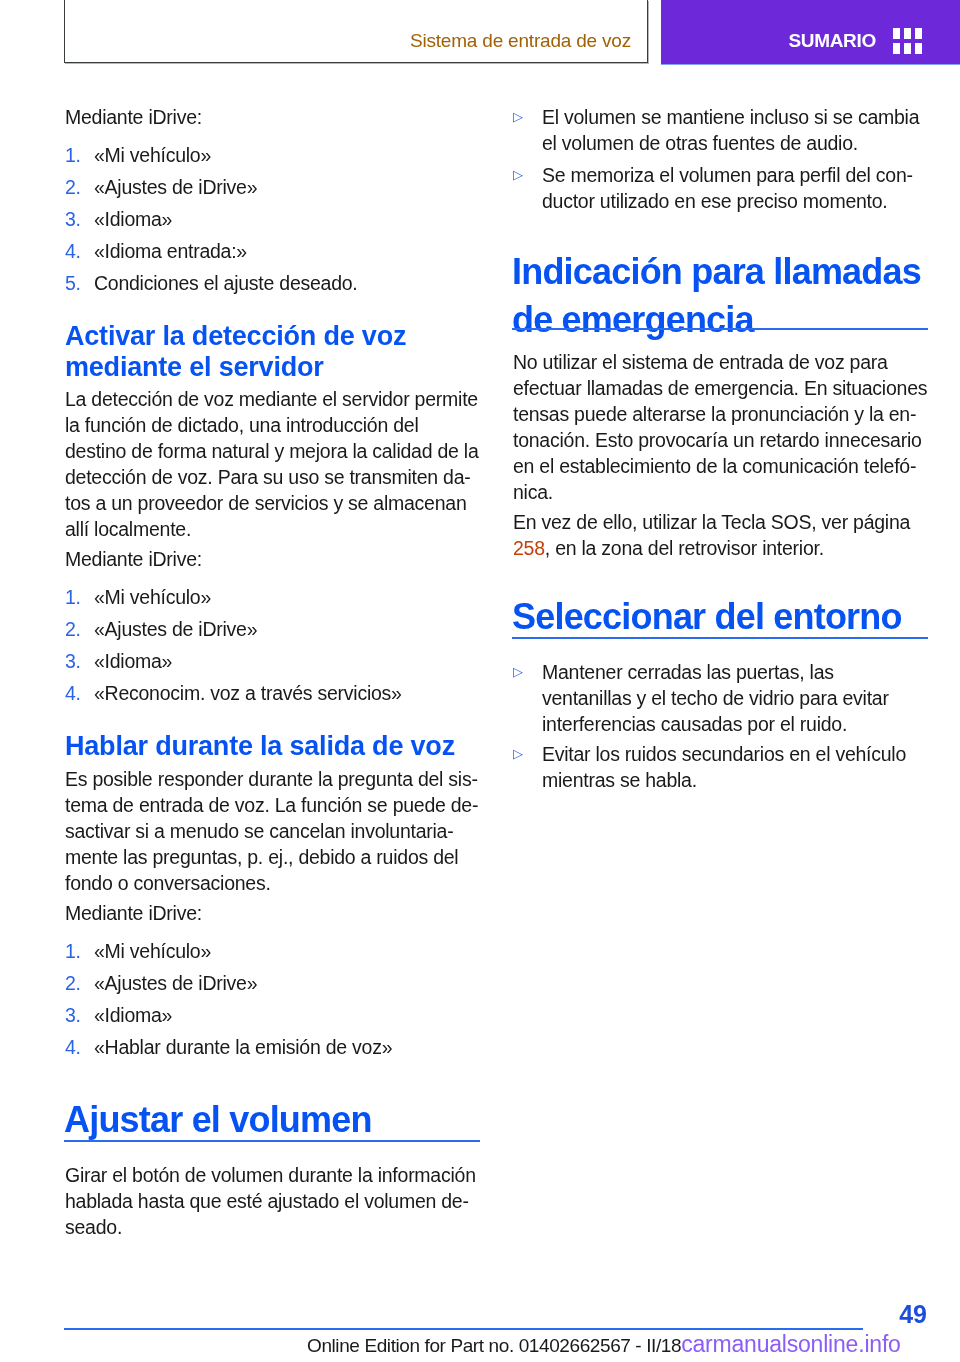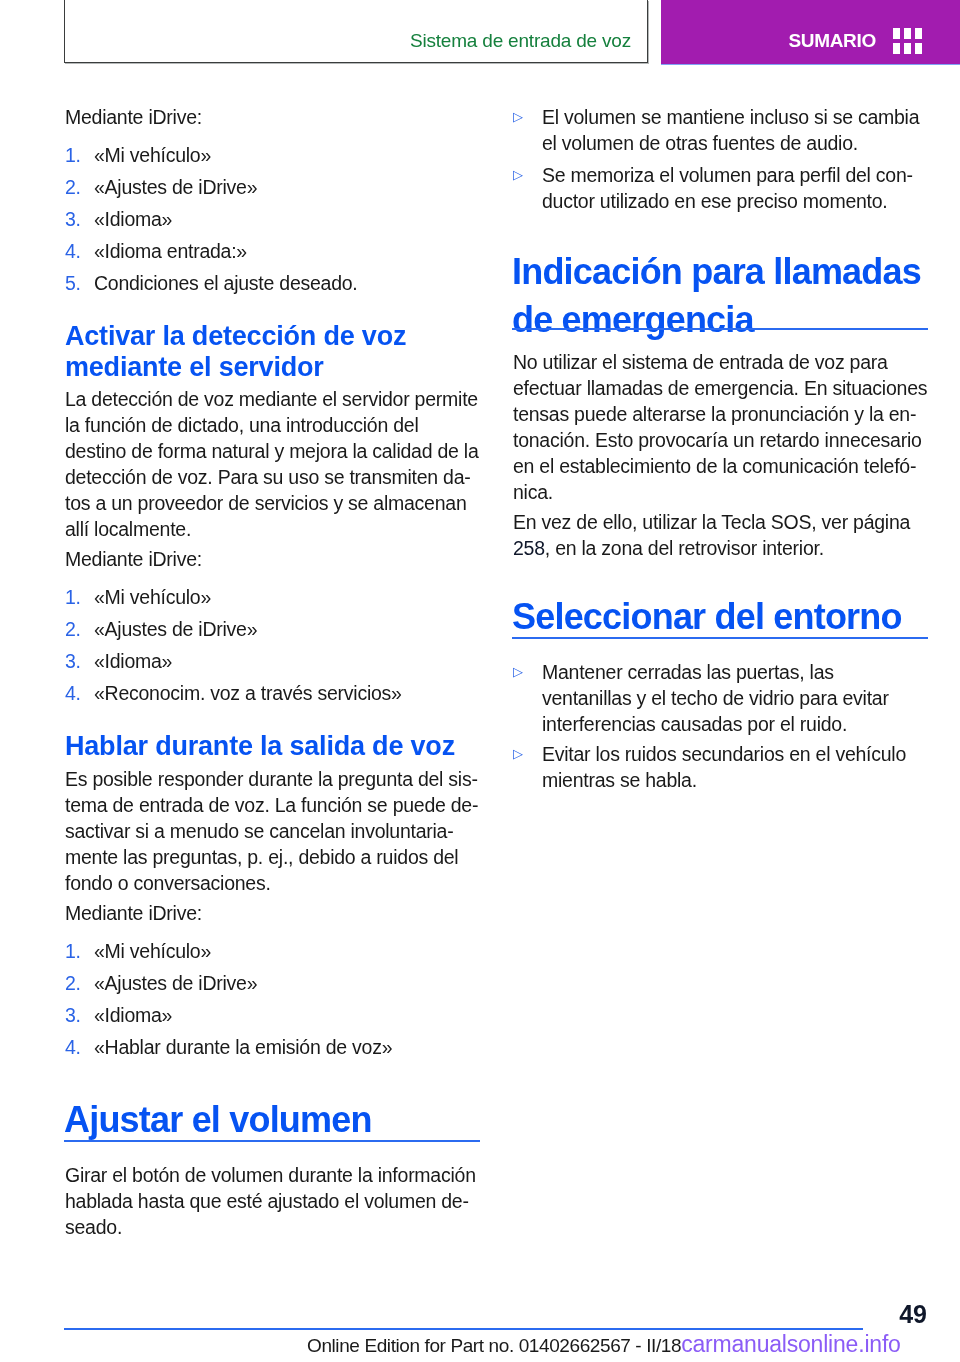"Sistema de entrada de voz" .hdr-title { color: #15803d -> #a16207 }
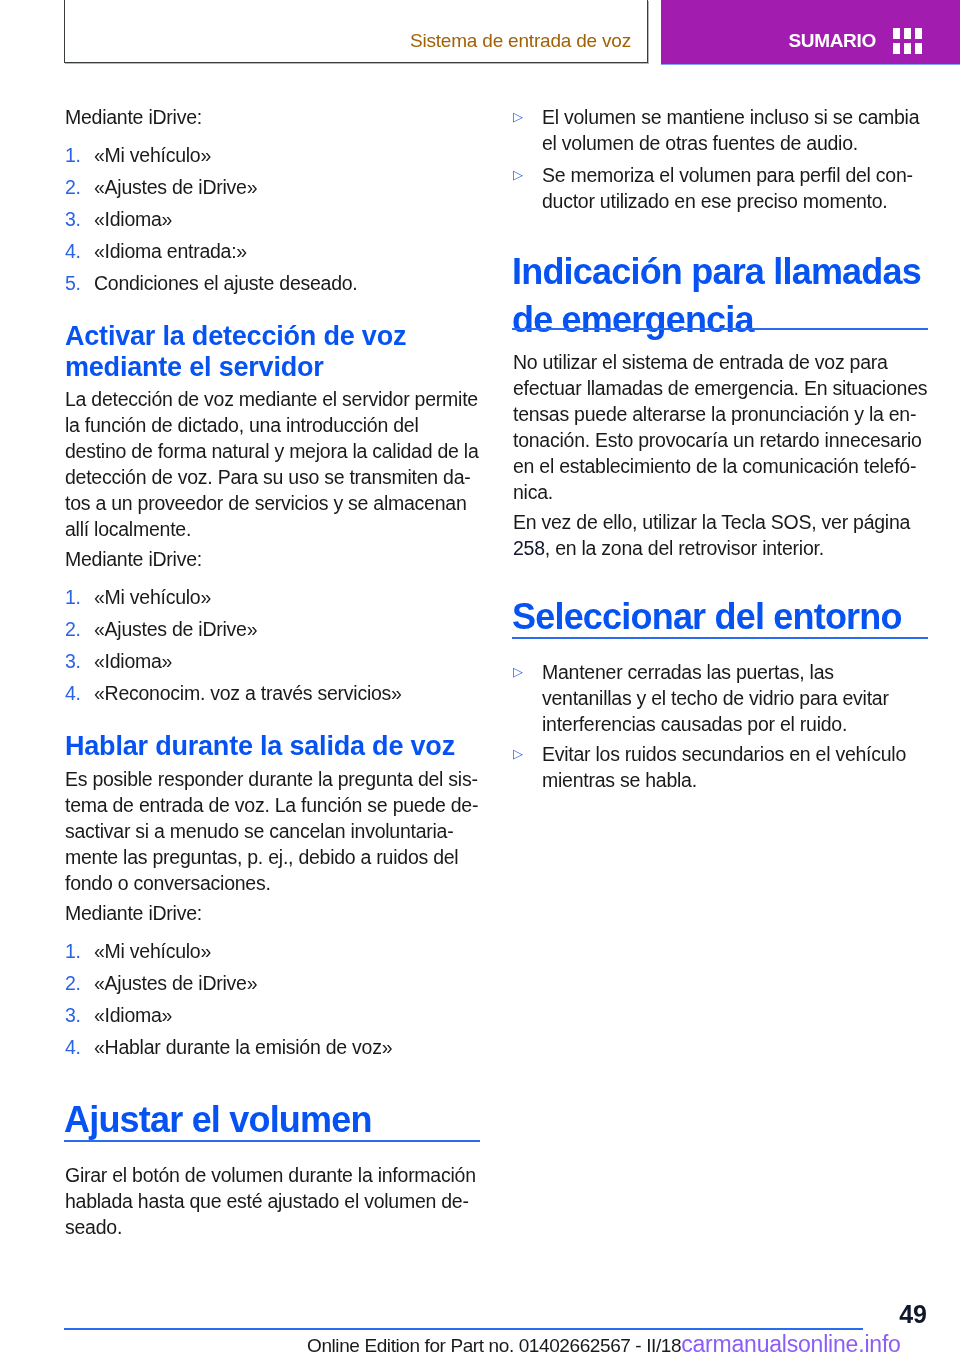"SUMARIO" .sumario { background: #a21caf -> #6d28d9 }
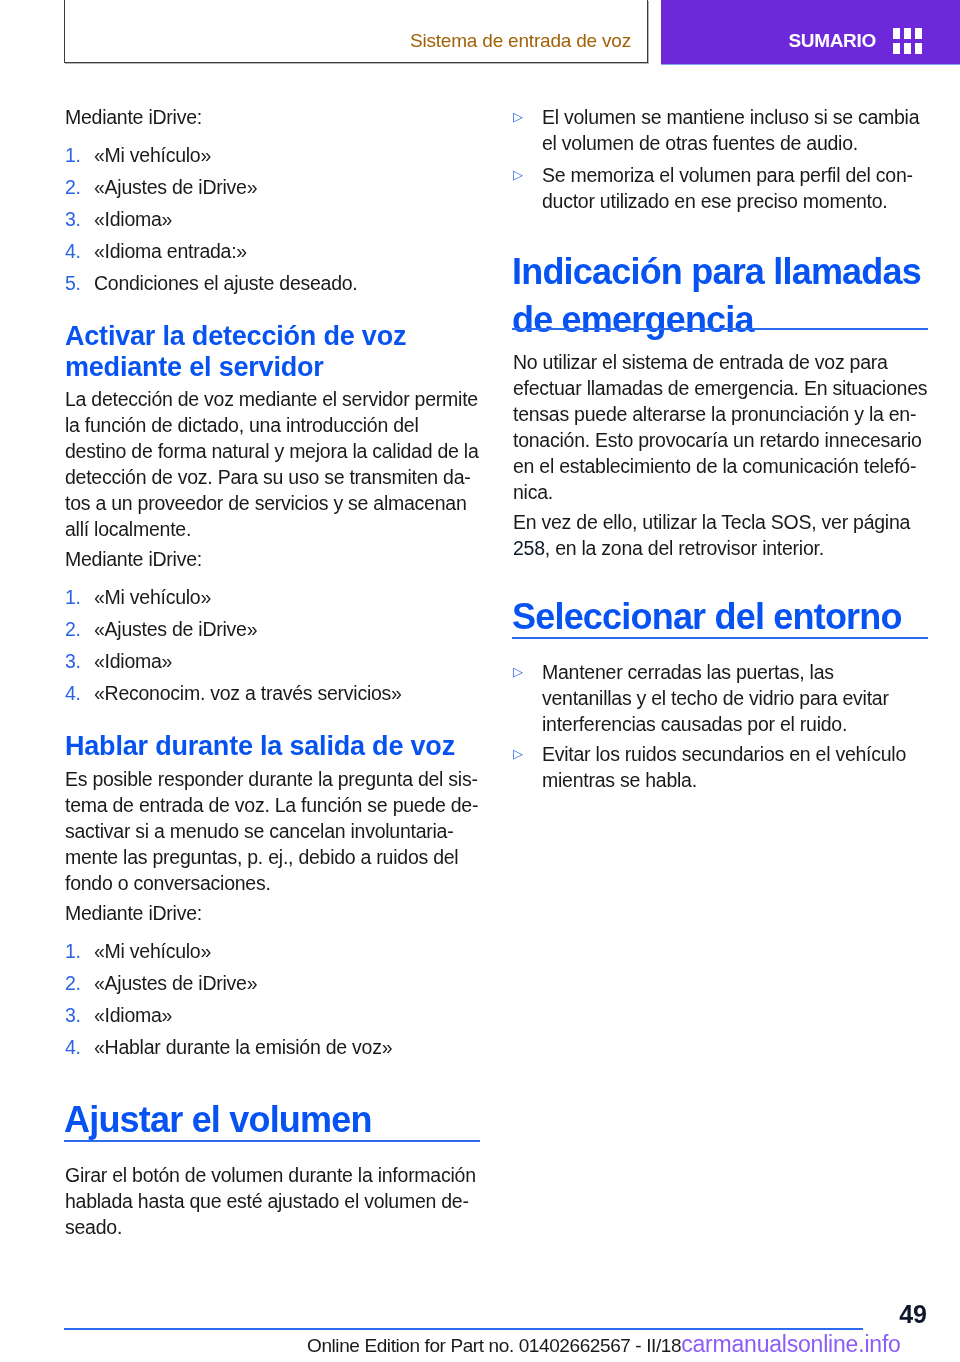"258" .link { color: #0f172a -> #c2410c }
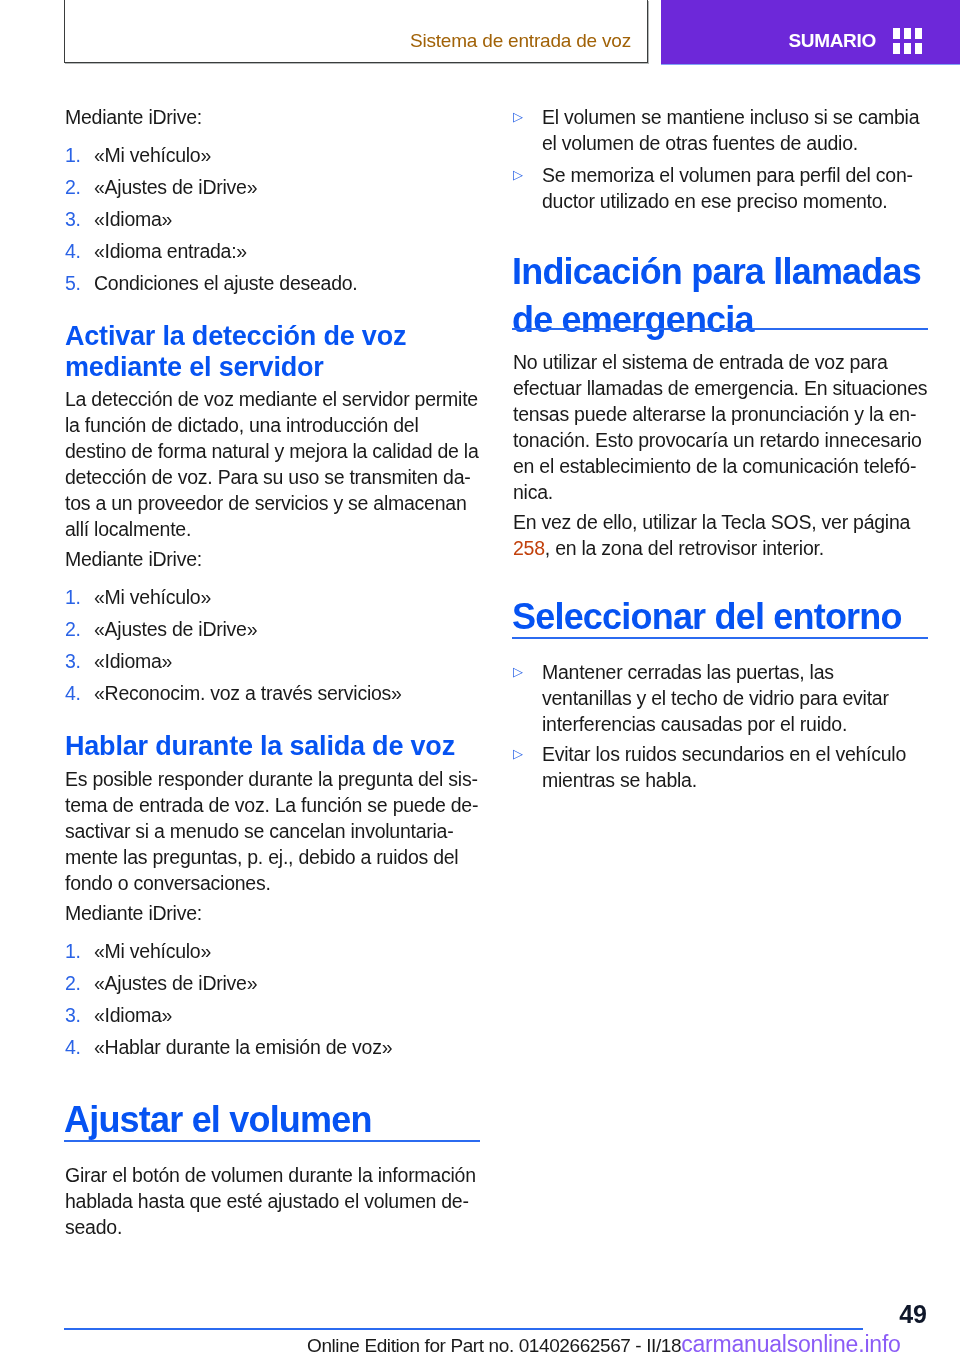"49" .page-num { color: #0f172a -> #1d4ed8 }
